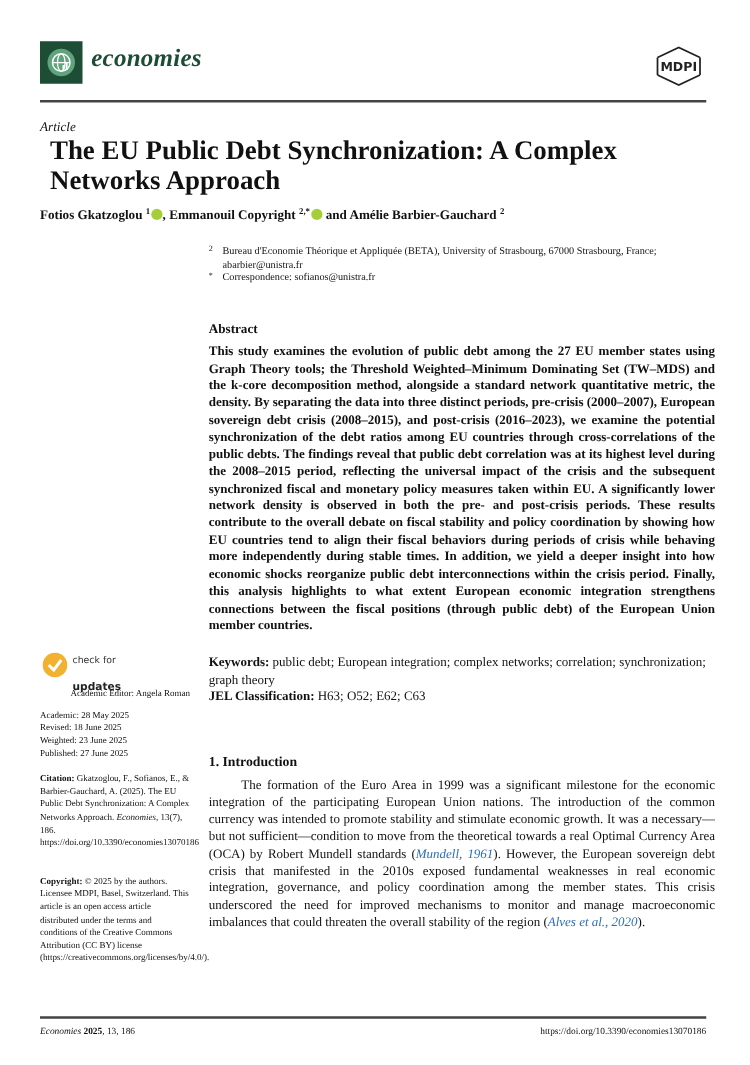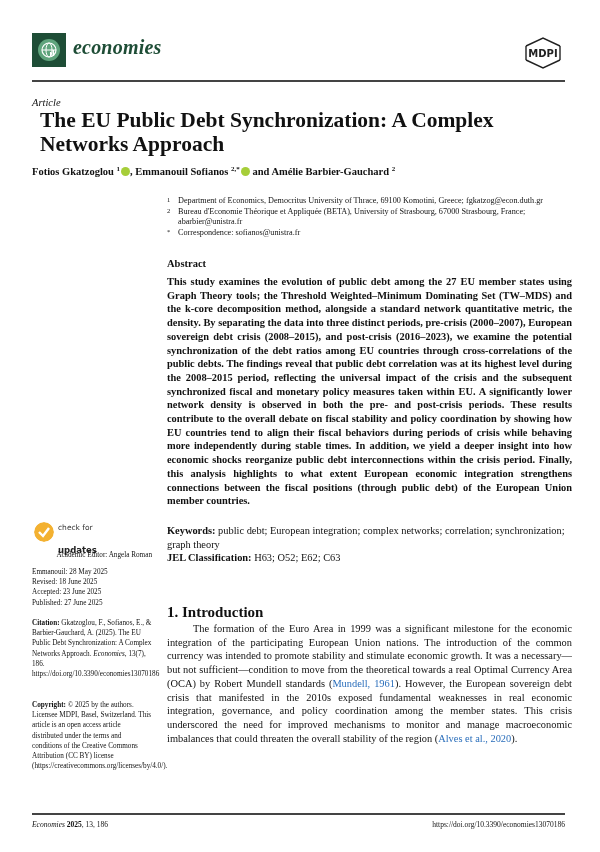"Emmanouil Sofianos" span { text: Sofianos -> Copyright }
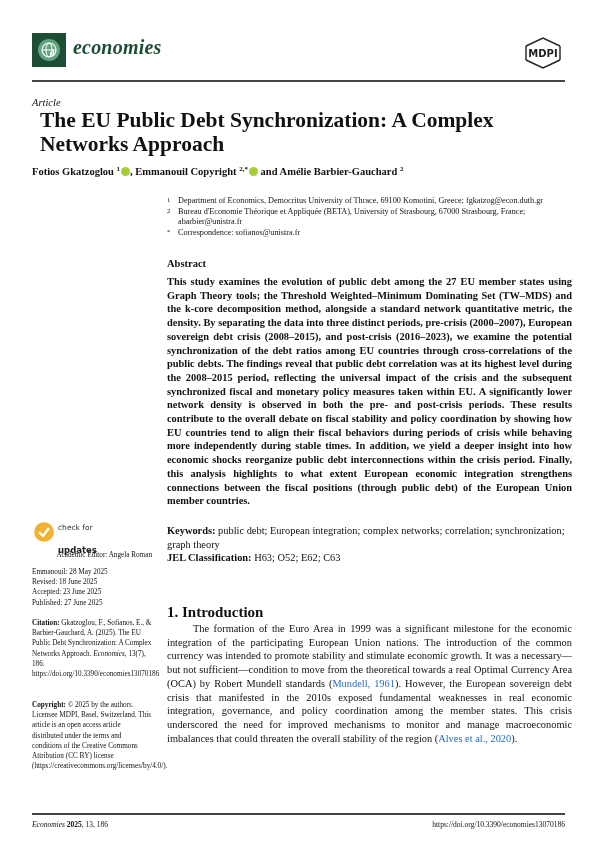"Department of Economics, Democritus" div.affil { html: <div><span>1</span><span>Department of Economics, Democritus University of Thrace, 69100 Komotini, Greece; fgkatzog@econ.duth.gr</span></div> -> none }
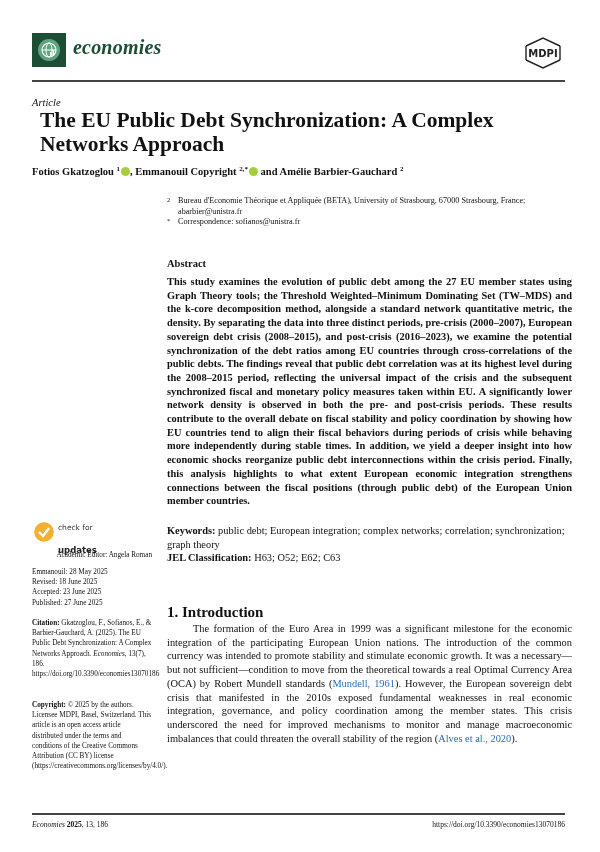"Emmanouil:" span { text: Emmanouil -> Academic }
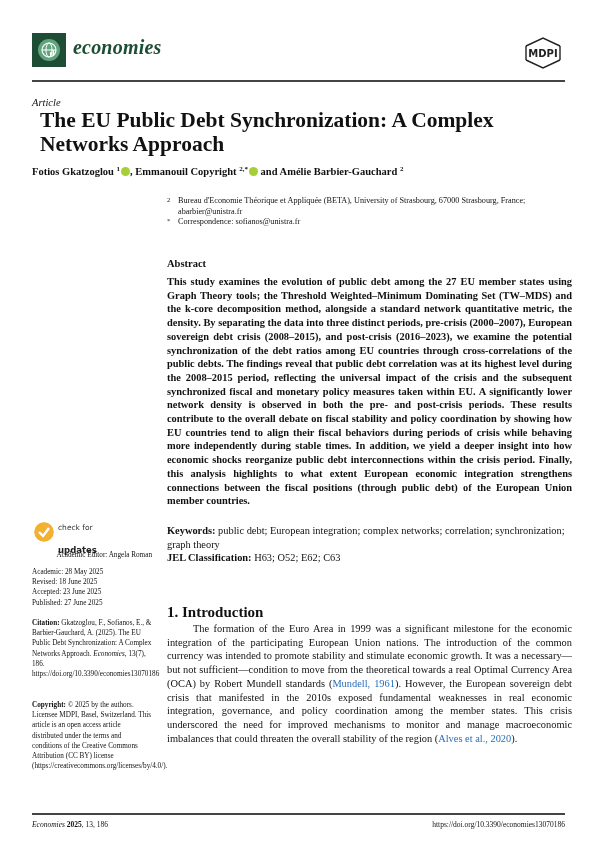"Accepted:" span { text: Accepted -> Weighted }
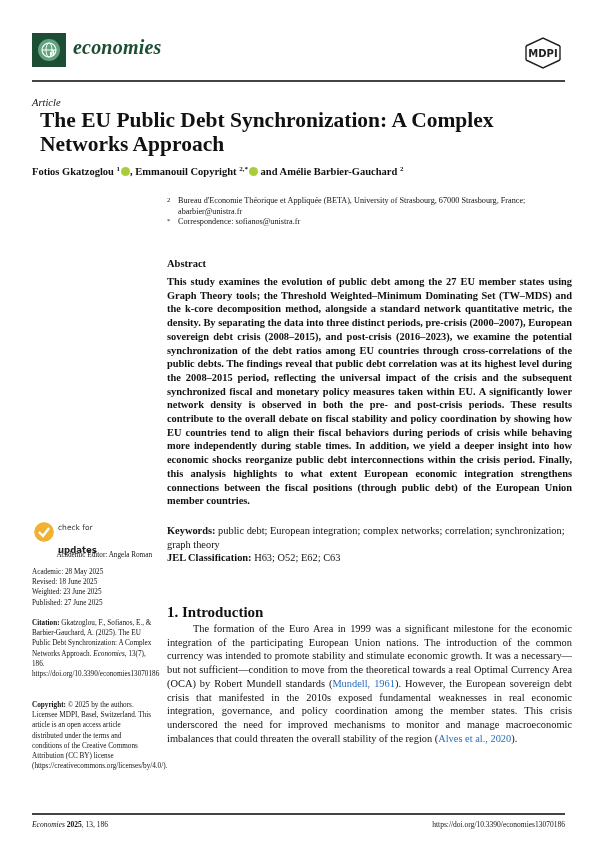"1. Introduction" .section-h { font-size: 15px -> 11px }
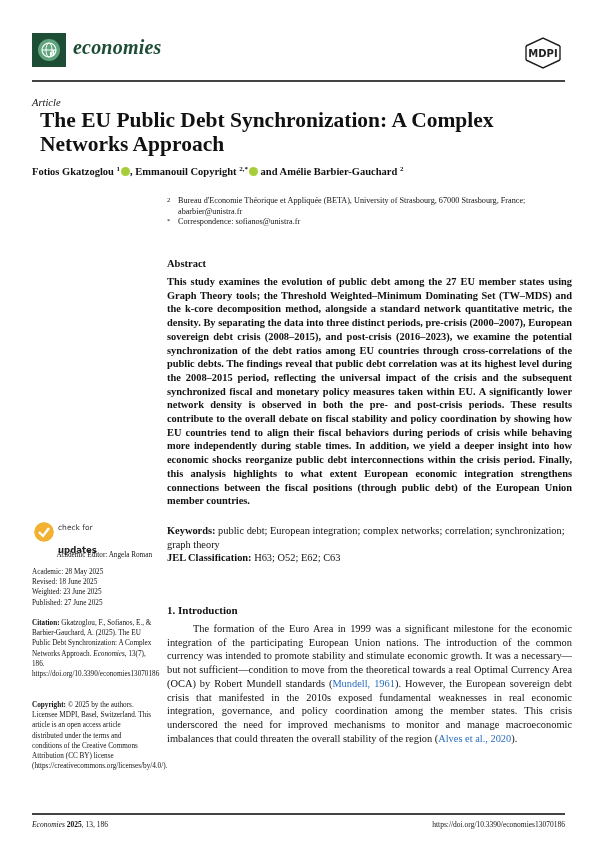"Mundell, 1961" .link { font-style: none -> italic }
